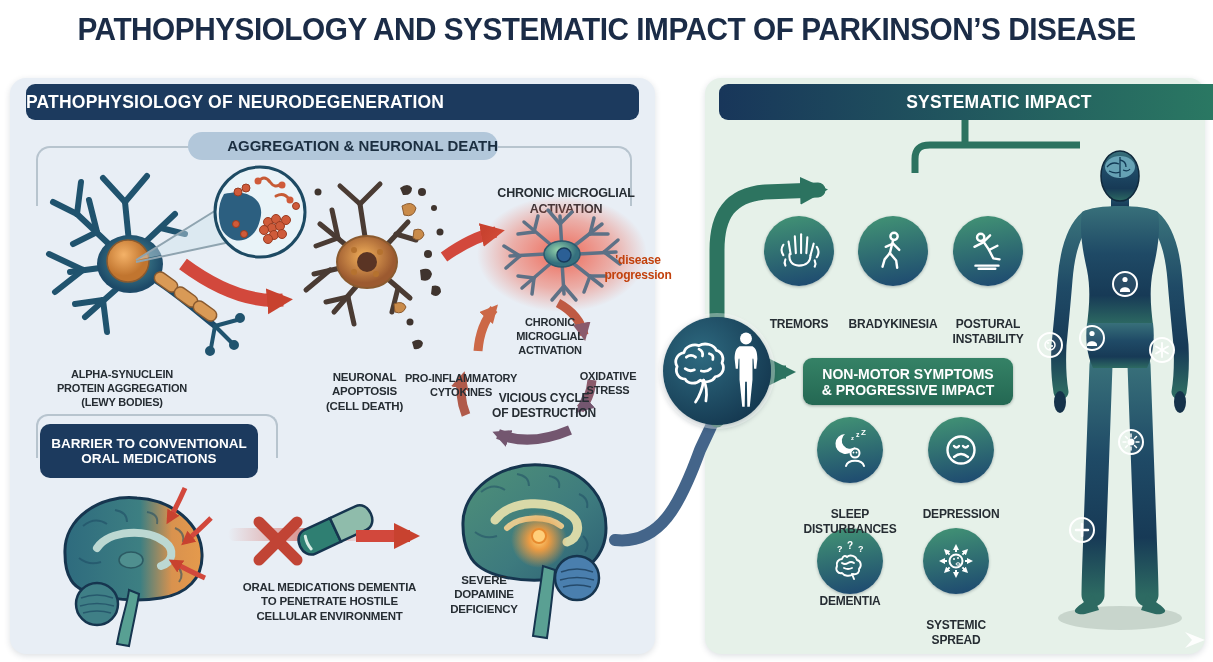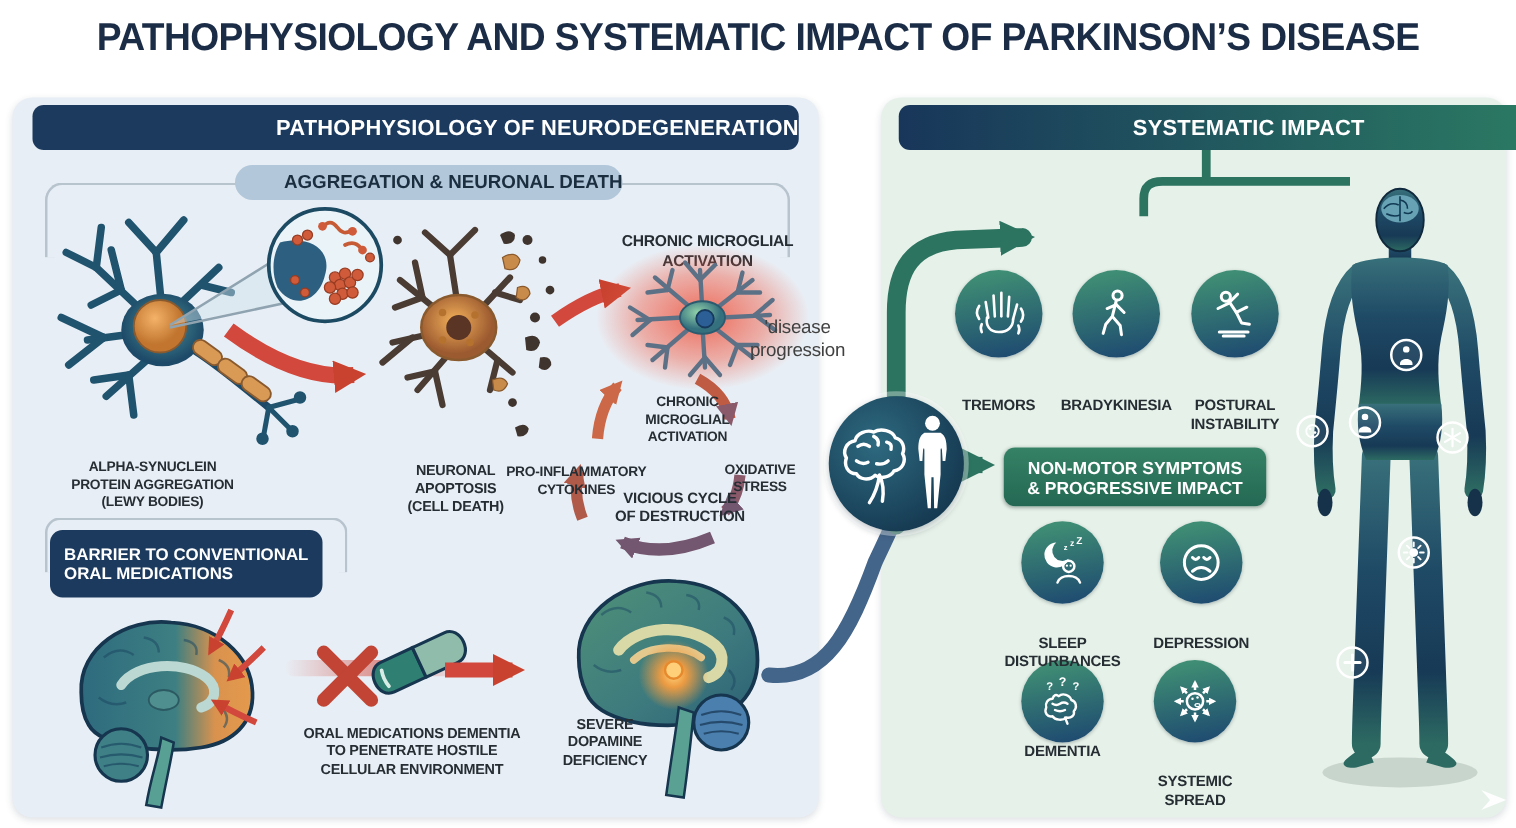"PATHOPHYSIOLOGY OF NEURODEGENERATION" .hdr-left { text-align: right -> left }
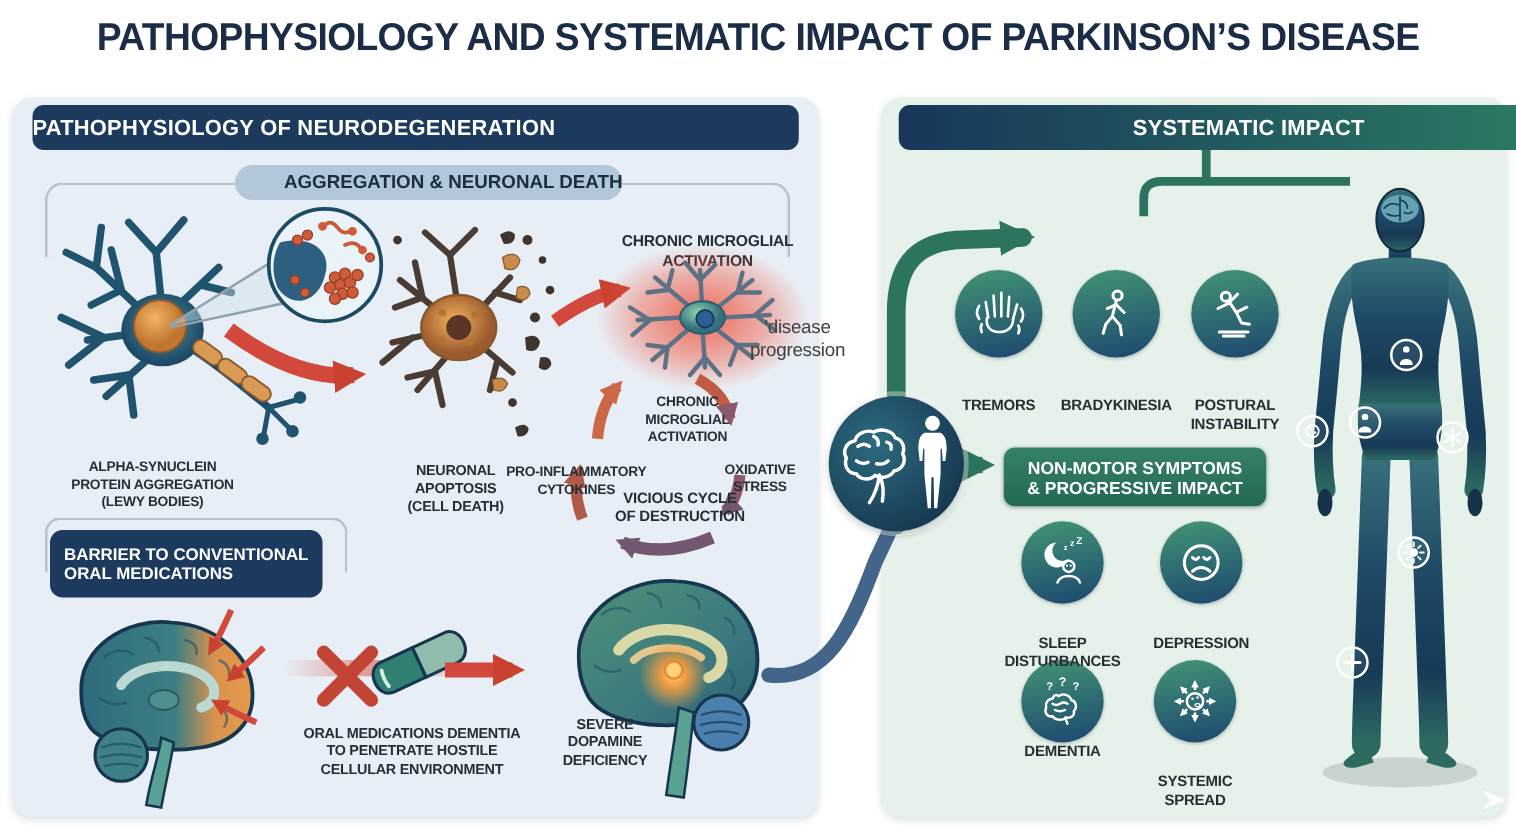"'disease" div.abs { color: #404040 -> #c2410c; font-size: 15px -> 12px; font-weight: 400 -> 700 }
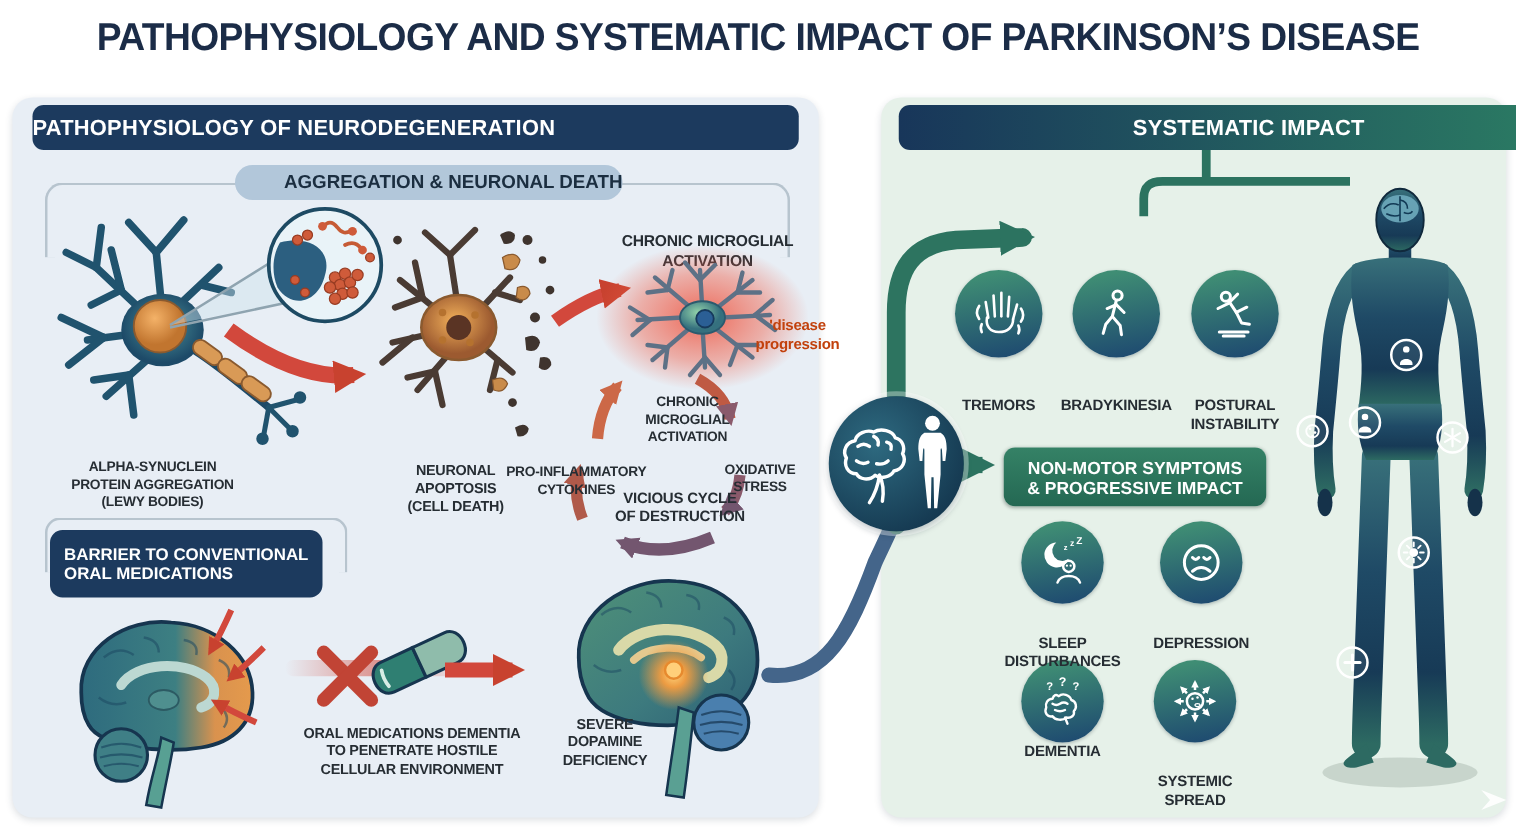"BARRIER TO CONVENTIONAL" .navybox { text-align: left -> center }
